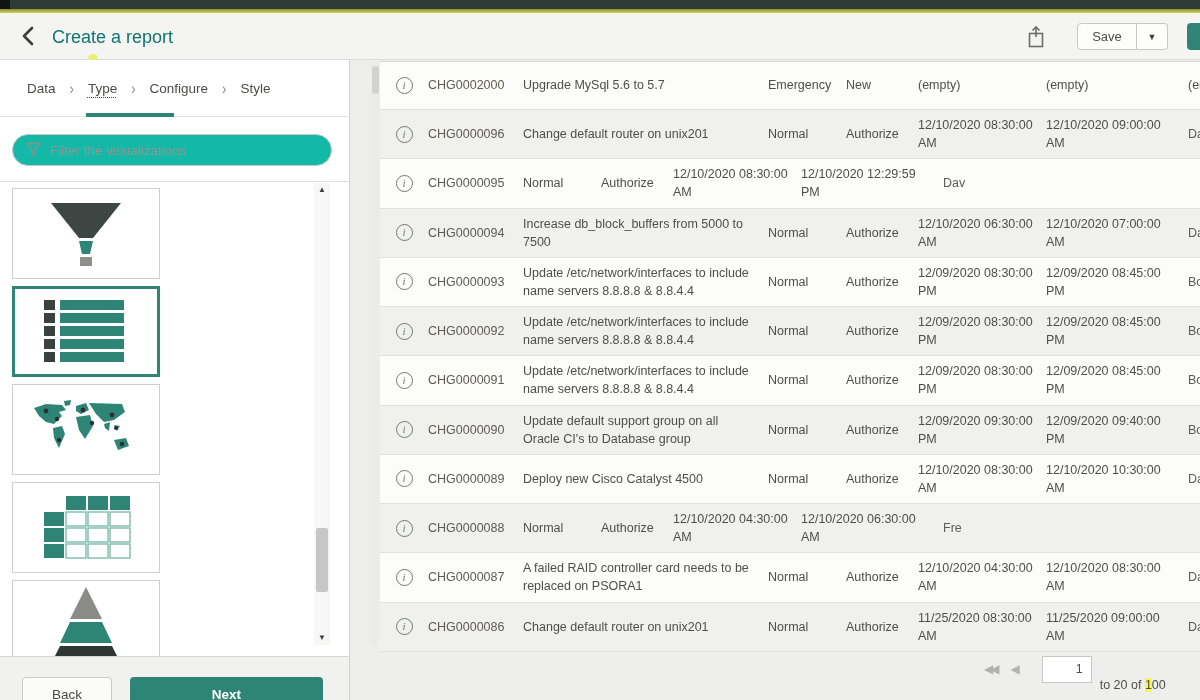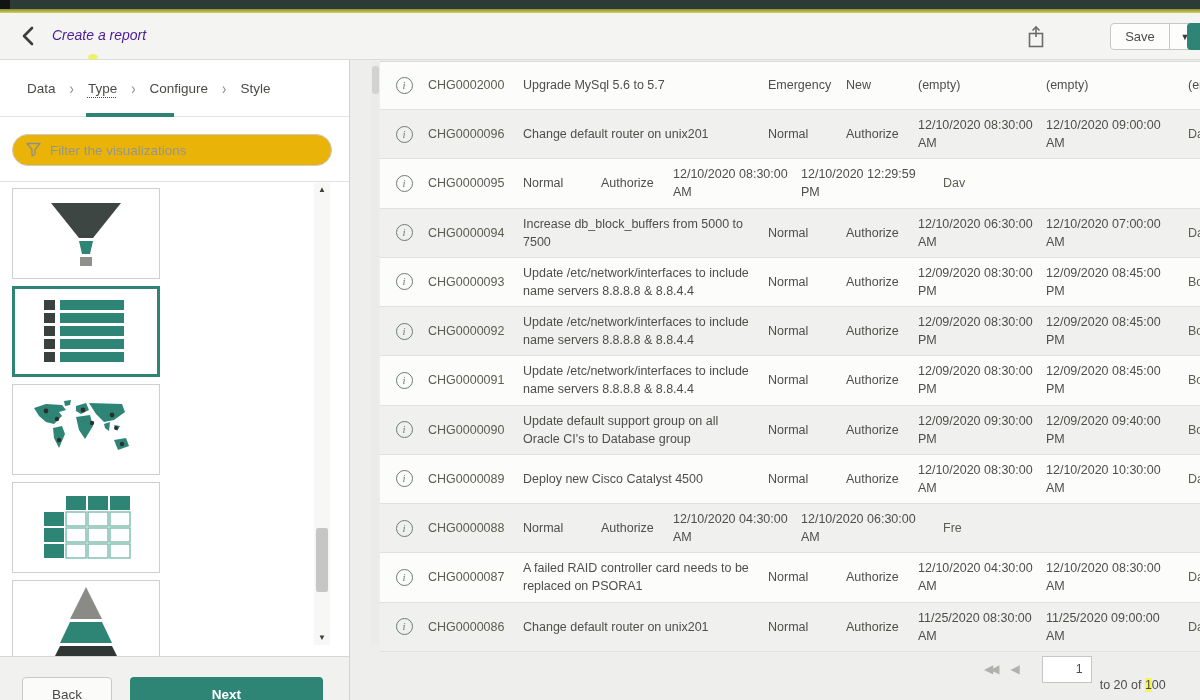"Create a report" .page-title { color: #4c1d95 -> #0f766e; font-size: 14px -> 18px; font-style: italic -> none }
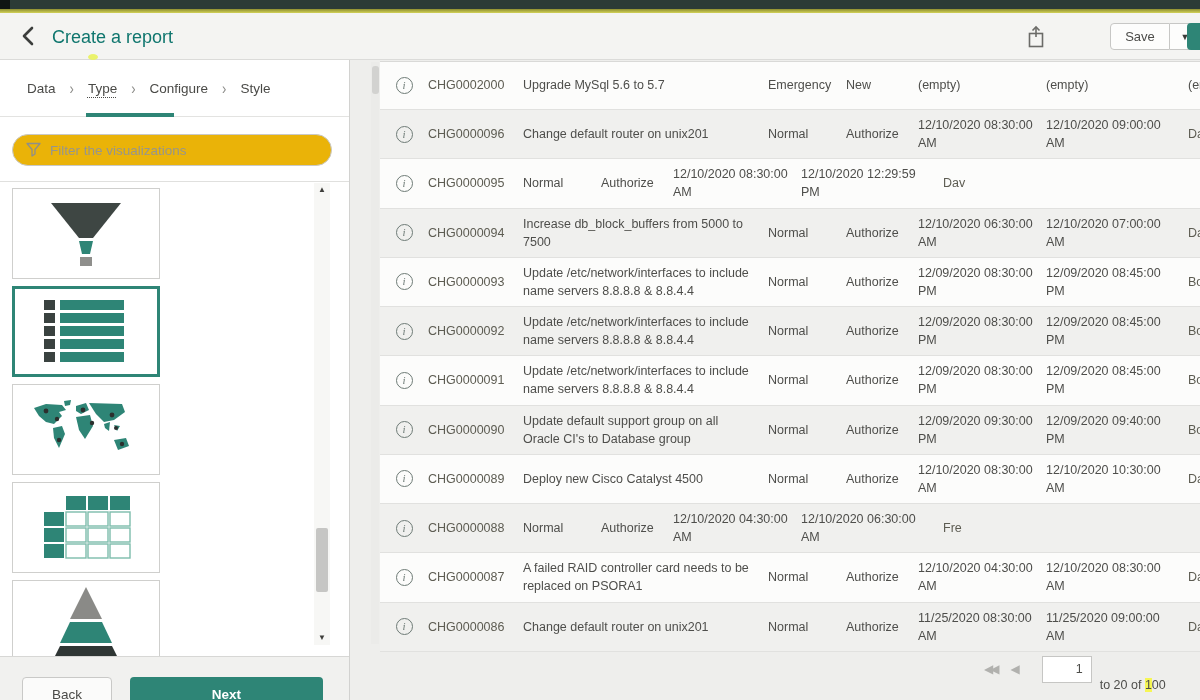"Save" .save-btn { margin-left: 33px -> none }
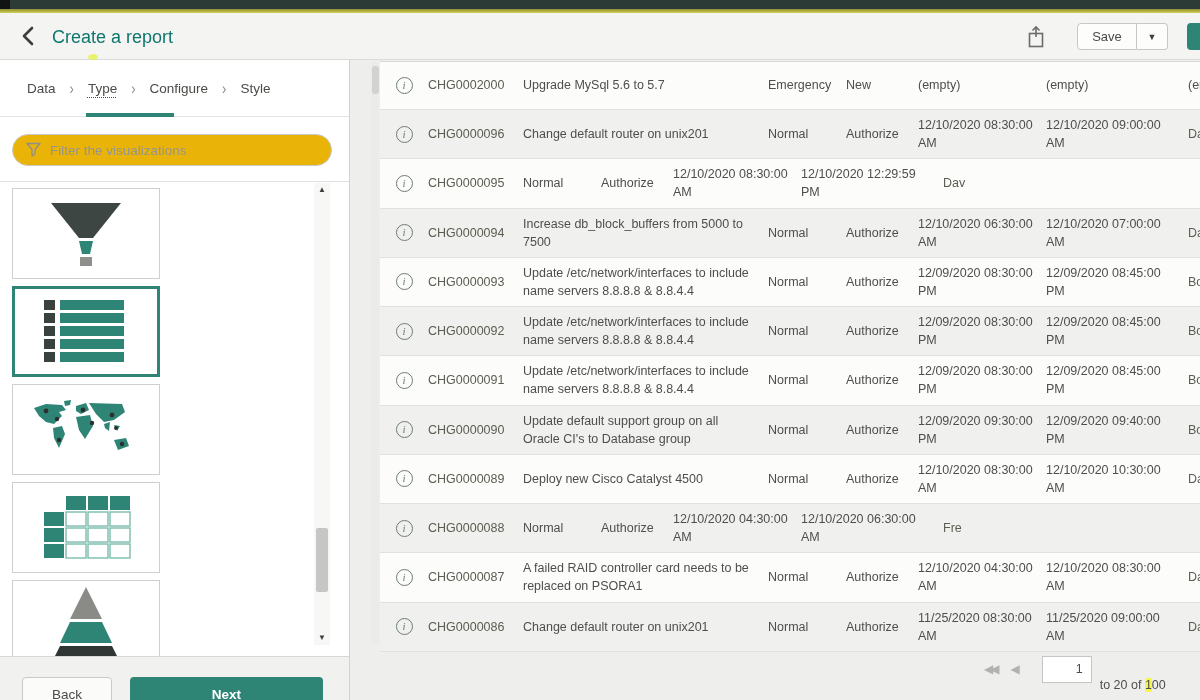"Filter the visualizations" .filter-pill { background: #eab308 -> #14b8a6 }
